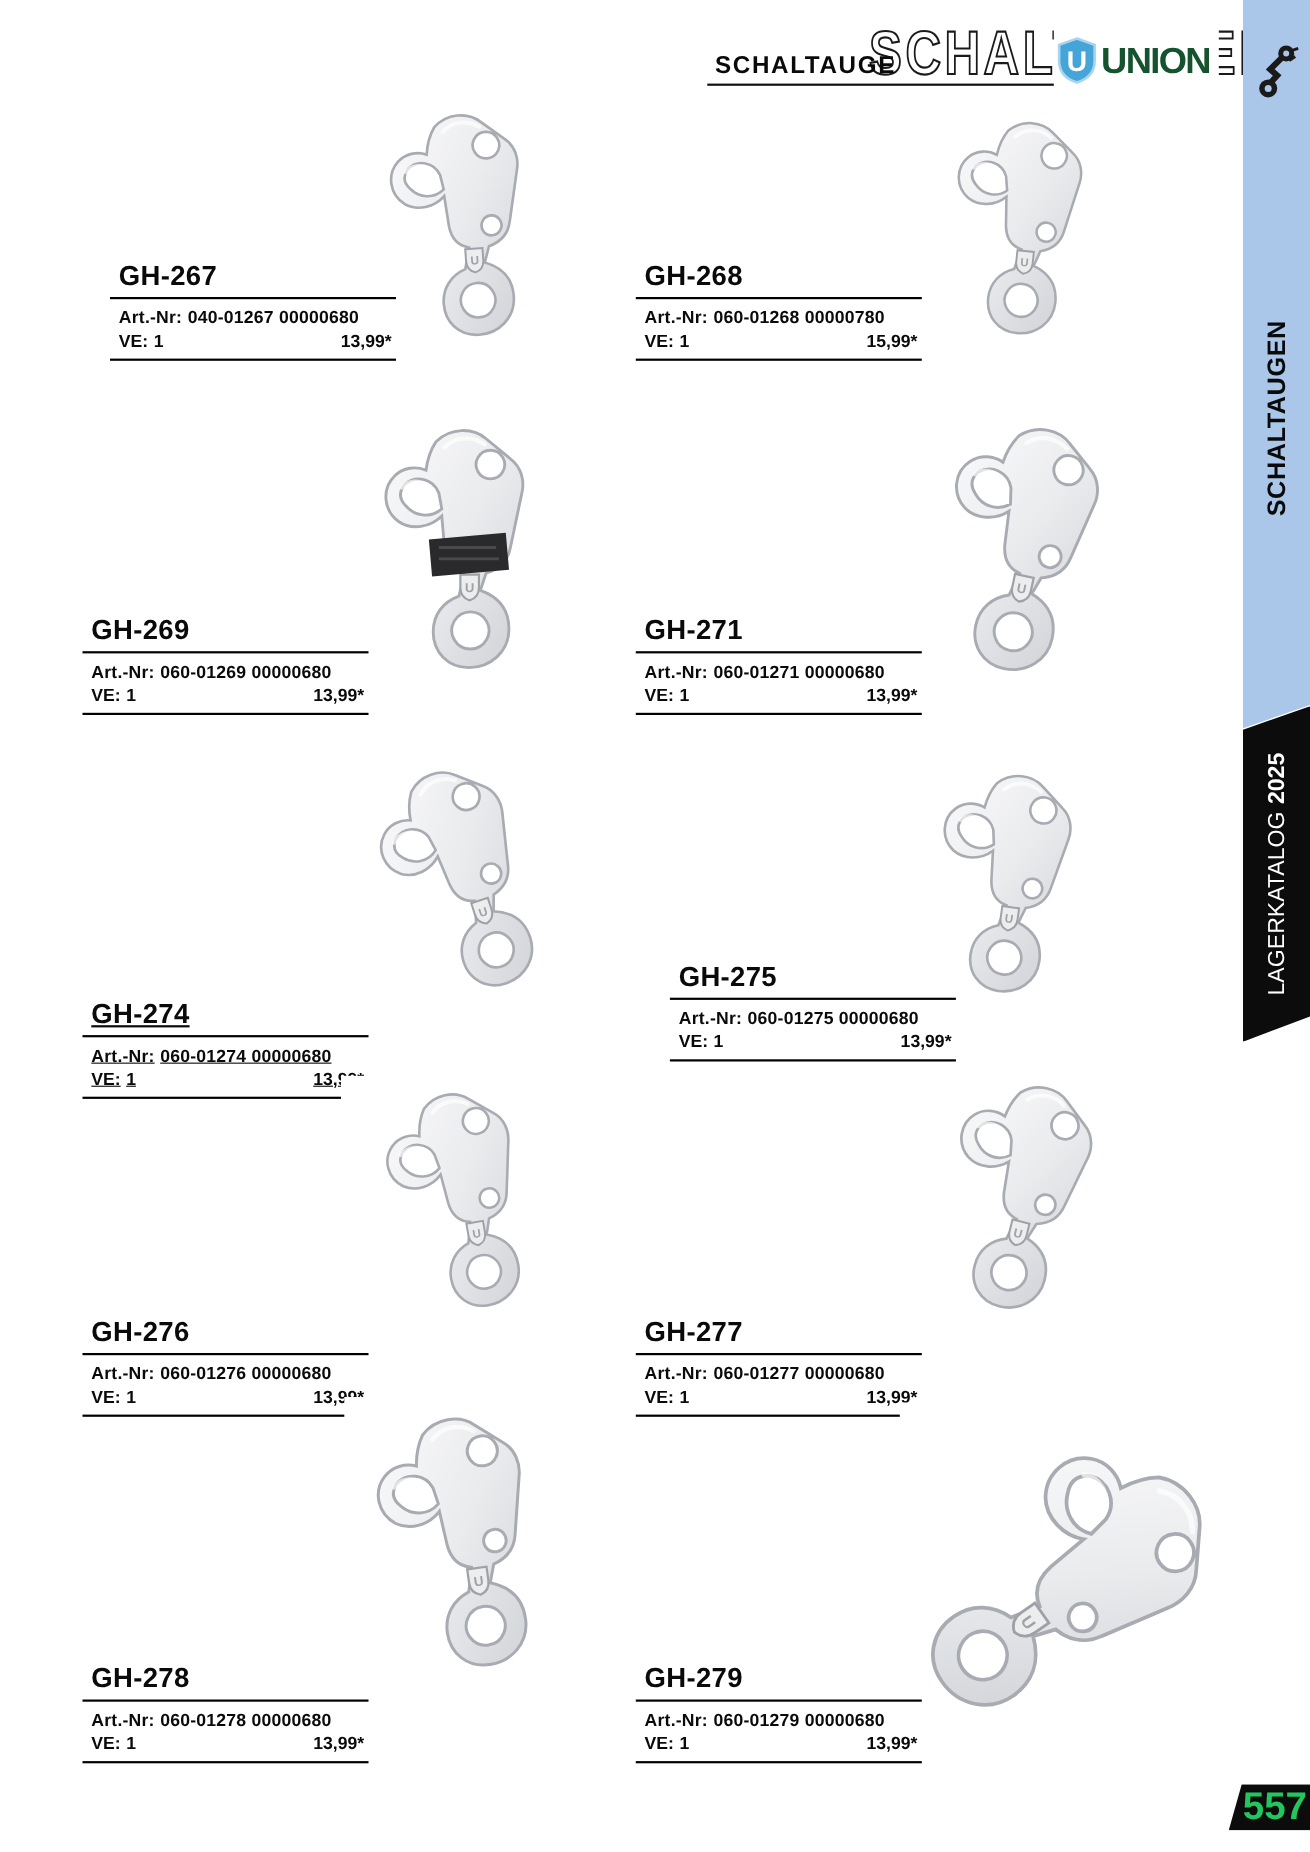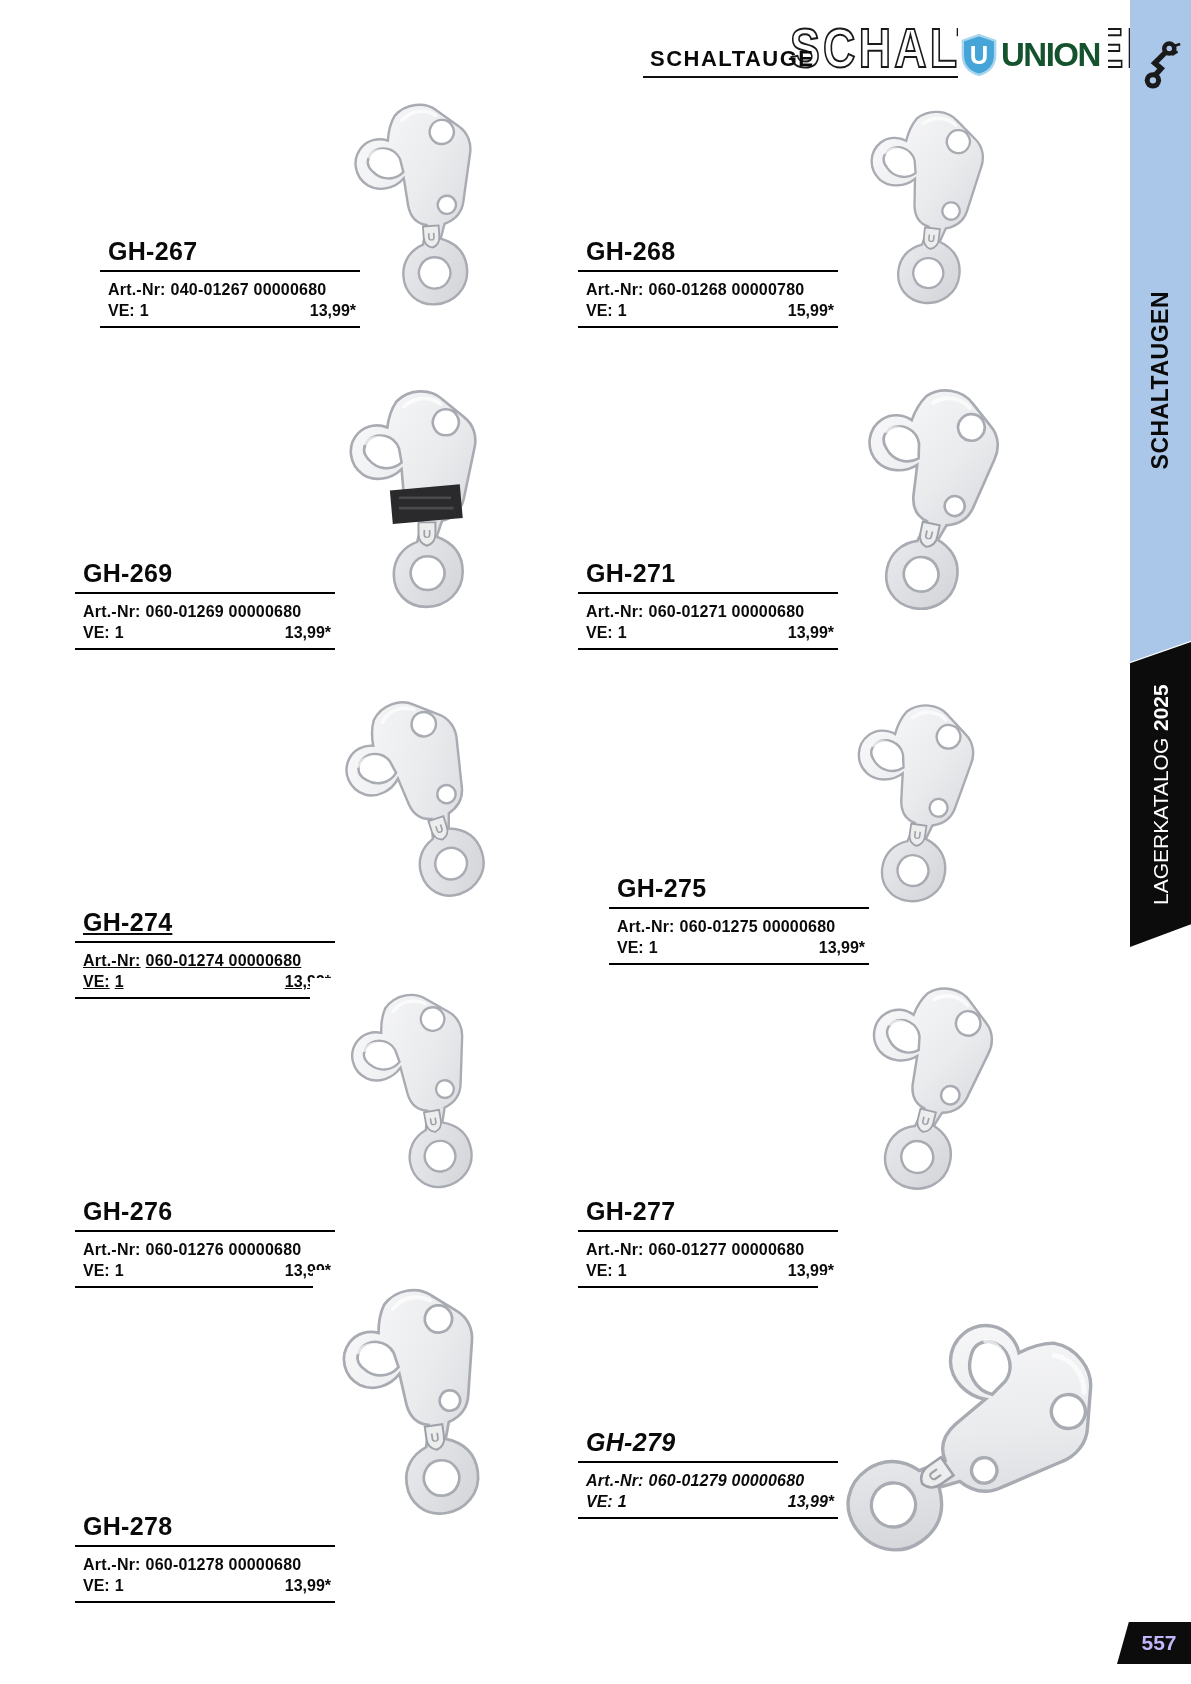"GH-279" div.pinfo { font-style: italic -> none; top: 1429px -> 1513px }
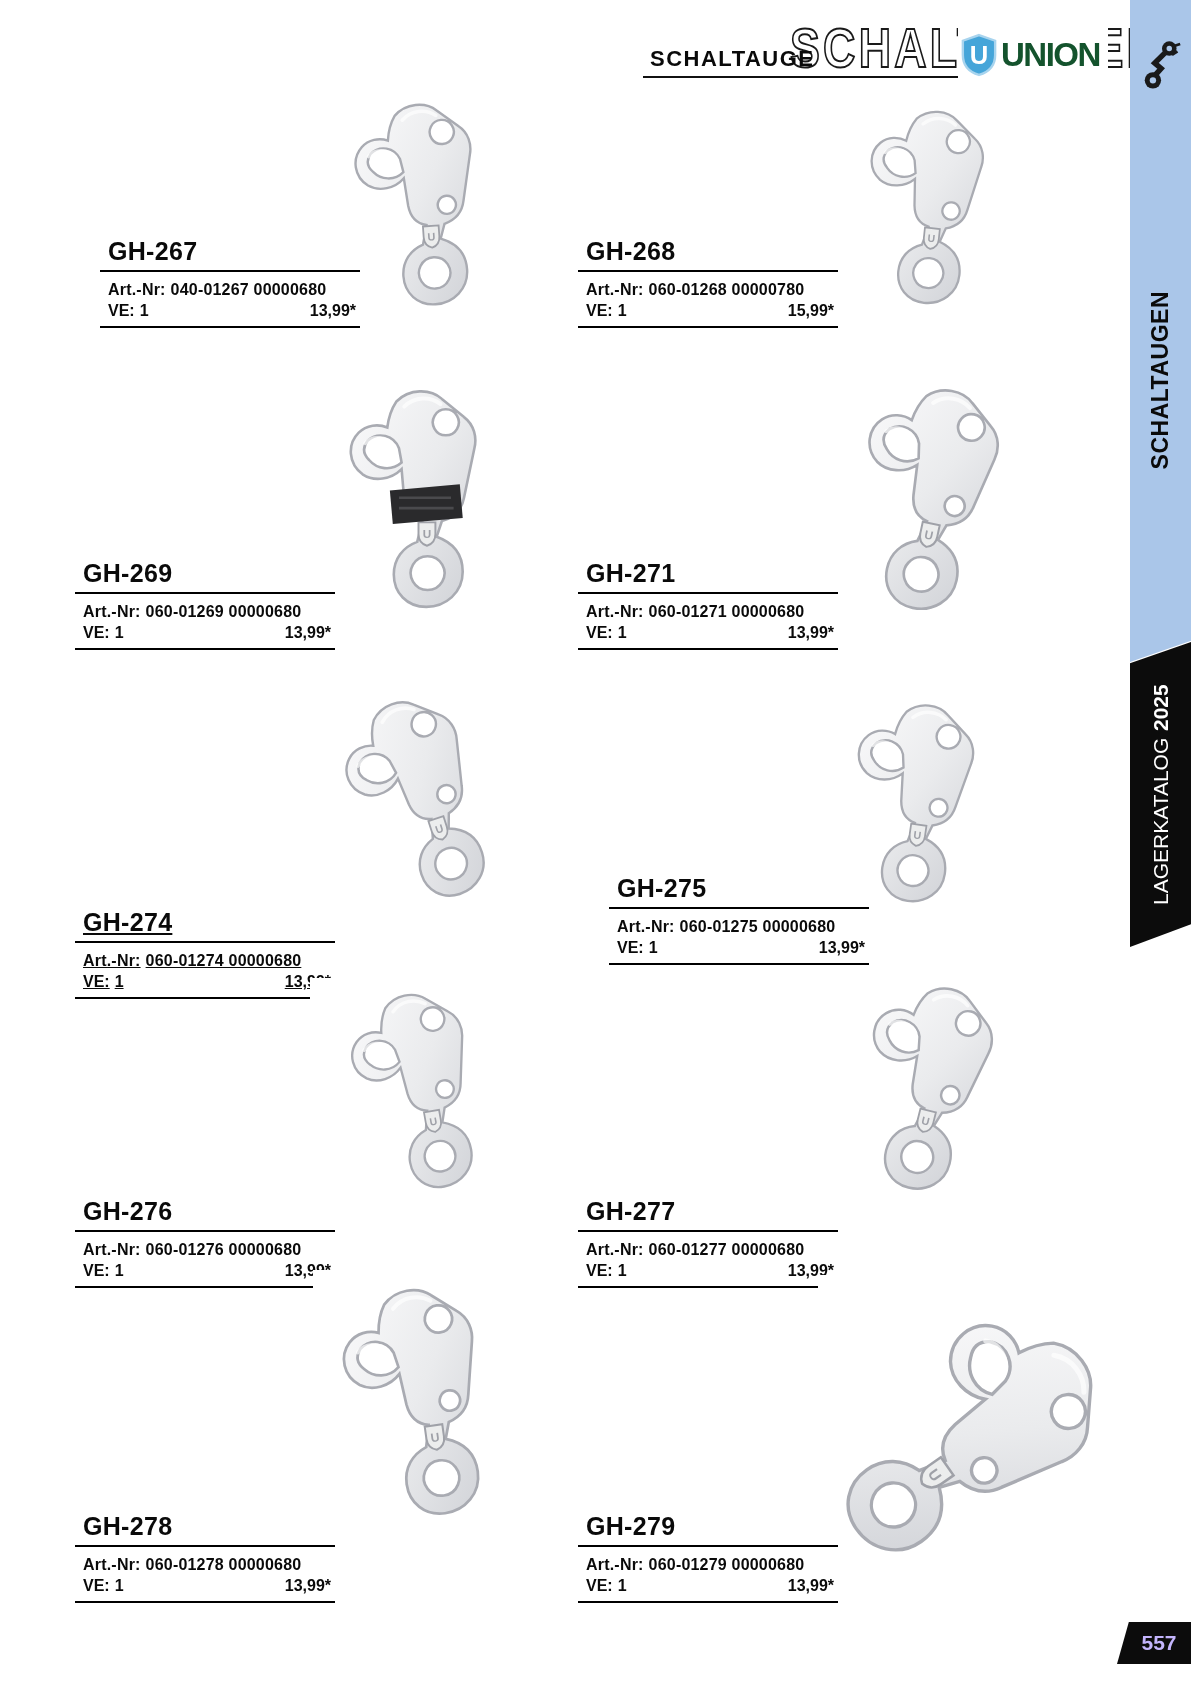"557" .page-tab { color: #c4b5fd -> #22c55e; font-size: 21px -> 35px }
